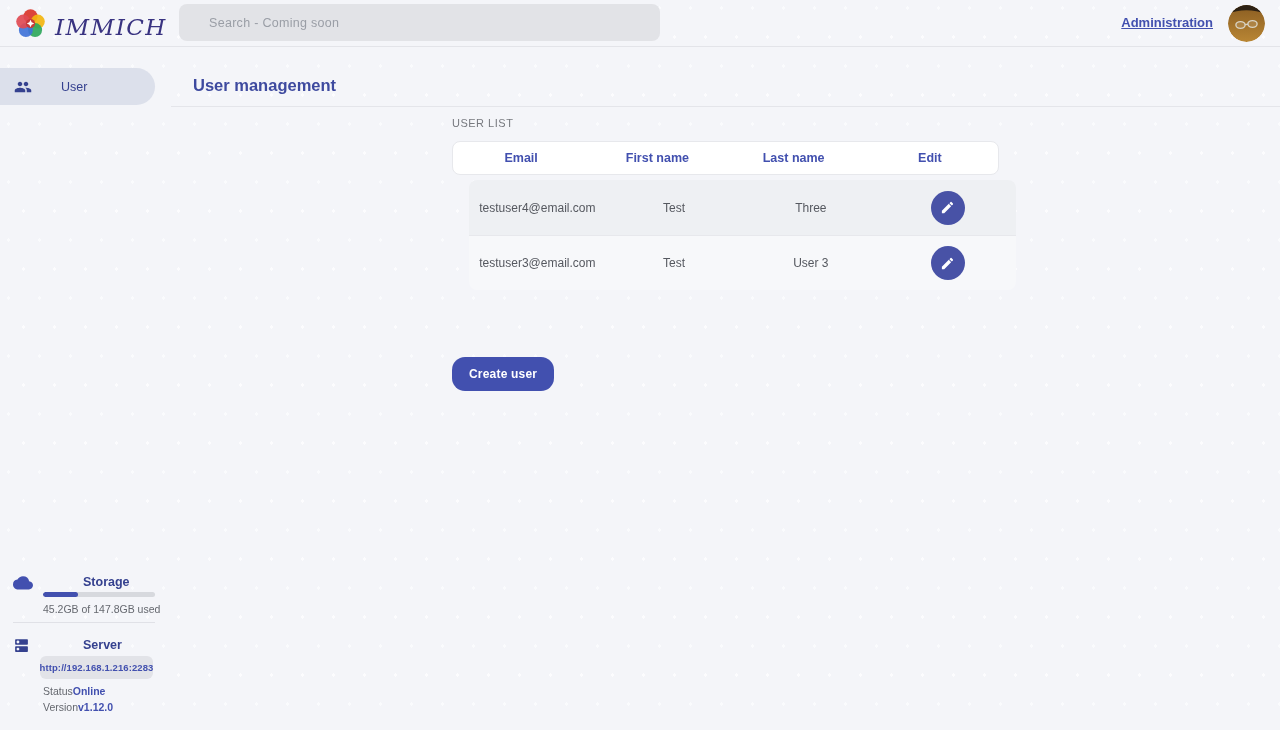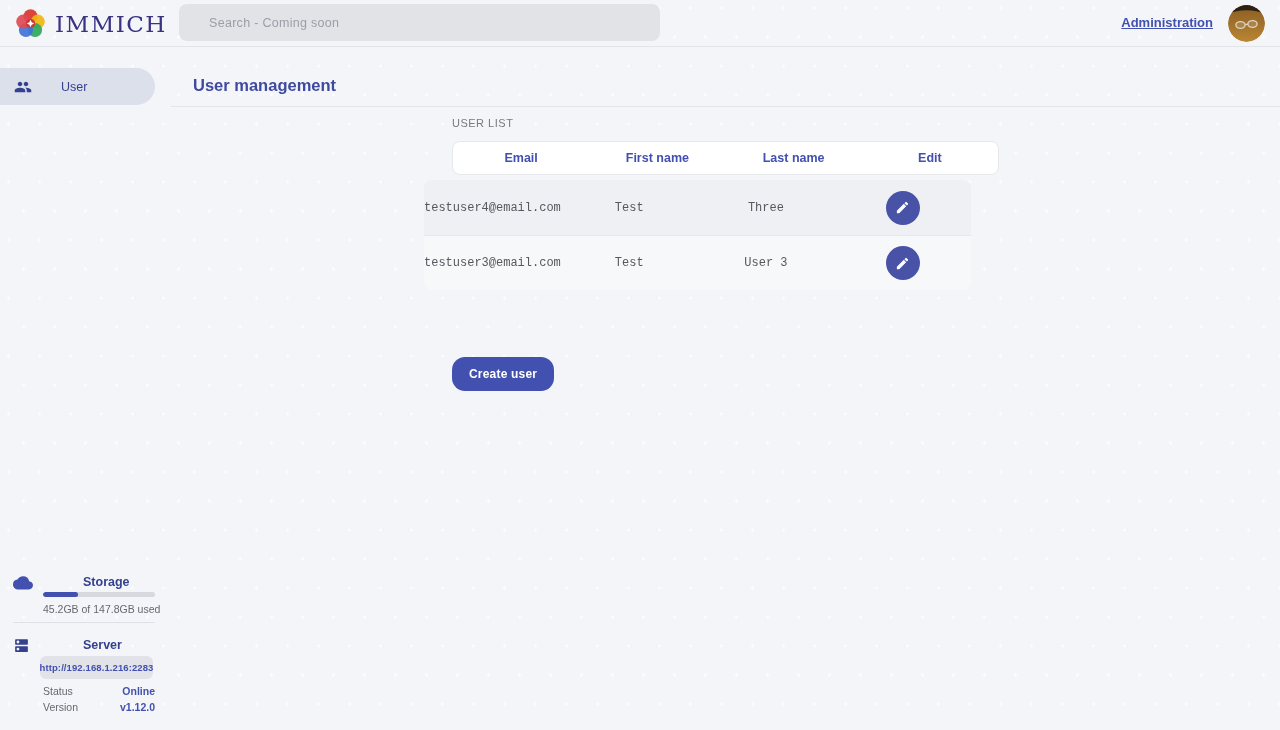"IMMICH" .logo { align-items: center -> flex-end; font-style: none -> italic }
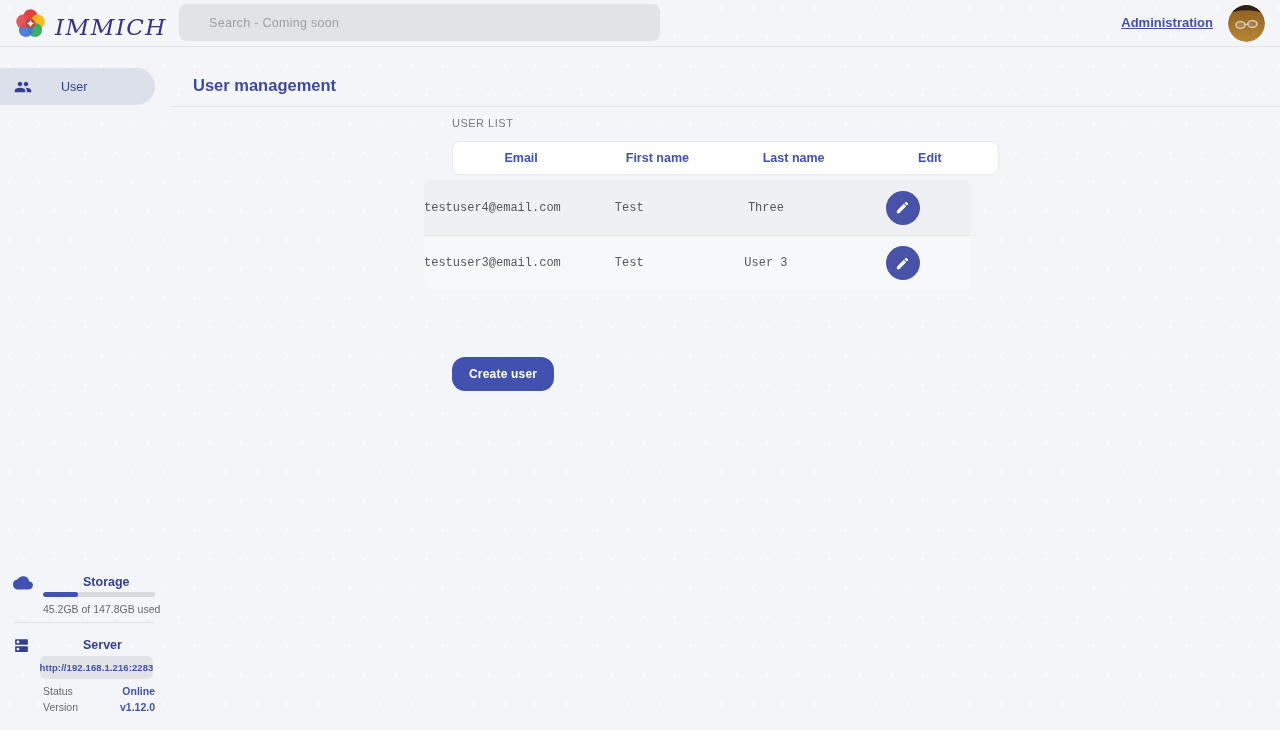"testuser4@email.com" .table-body { font-family: Liberation Mono, monospace -> none; left: 424px -> 469px }
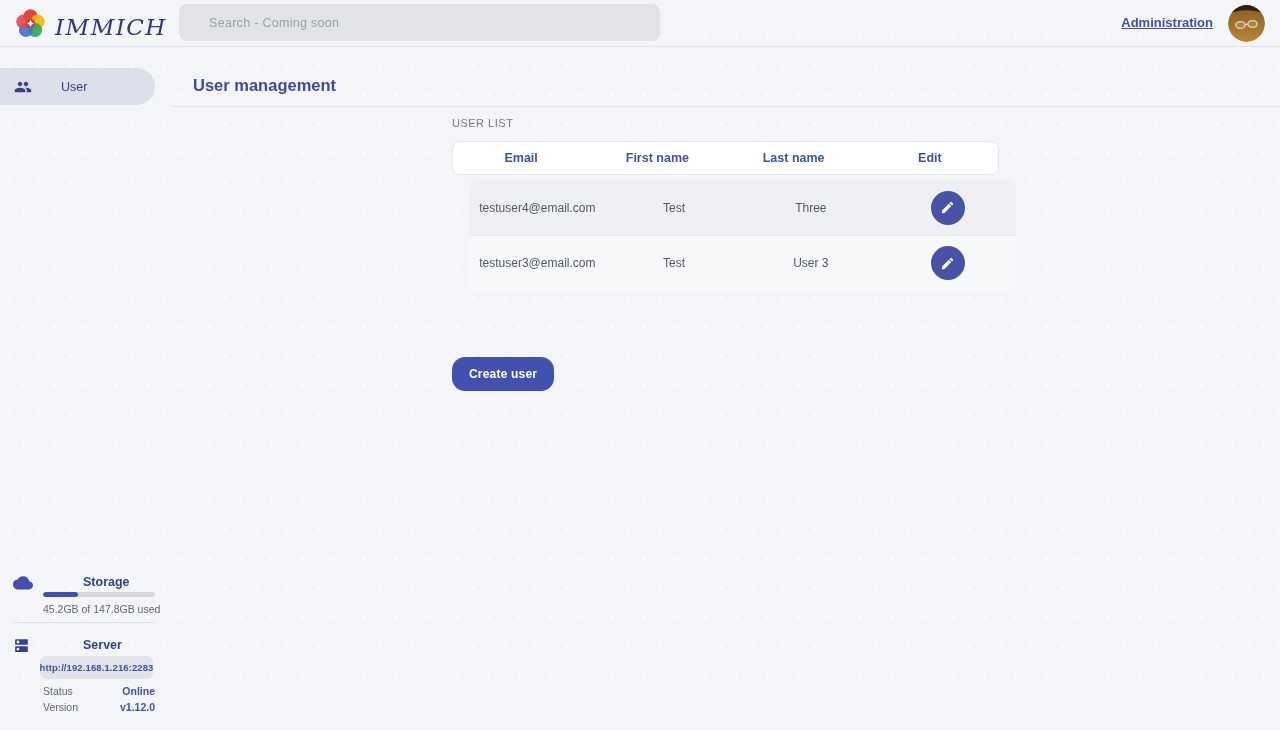"Status" .kv-row { justify-content: space-between -> none }
